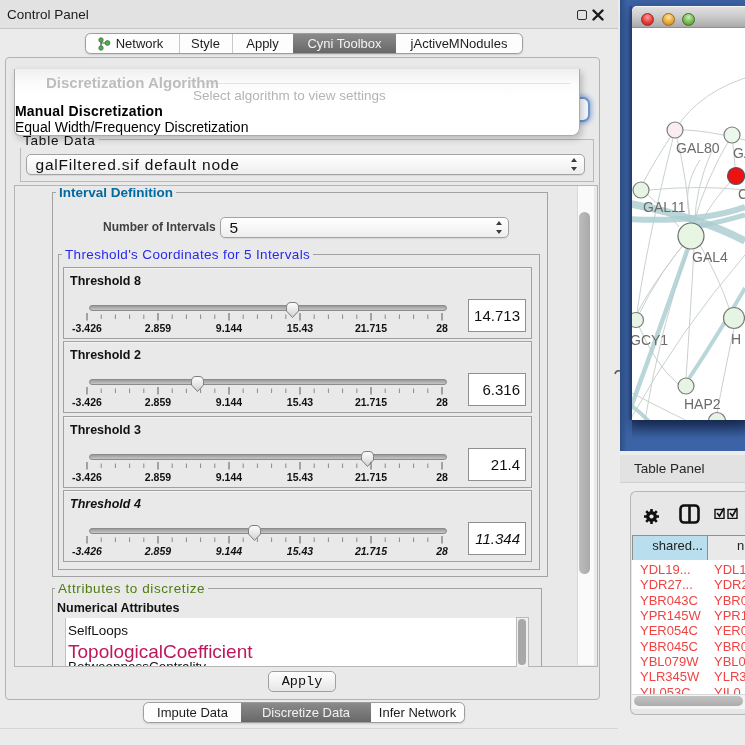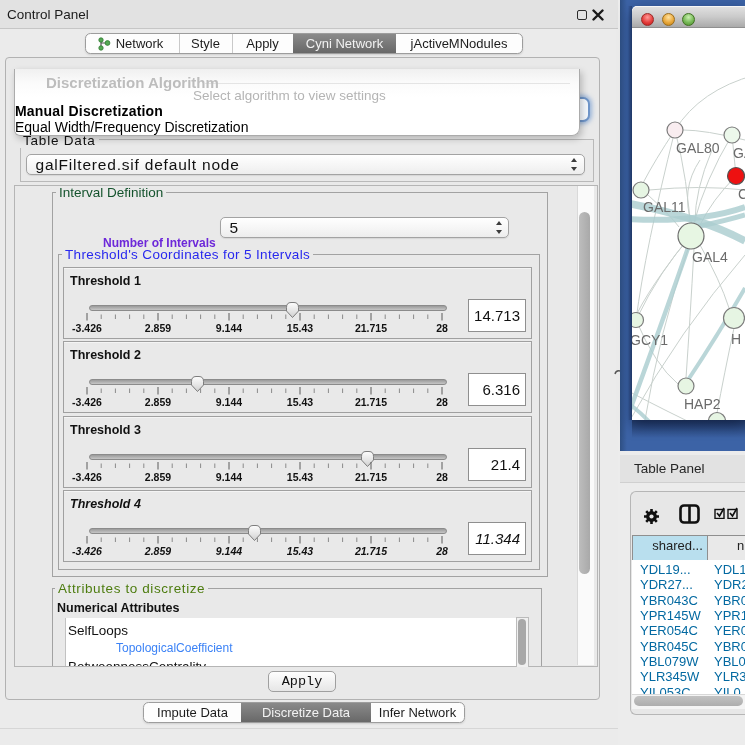"Cyni Network" div.it { text: Network -> Toolbox }
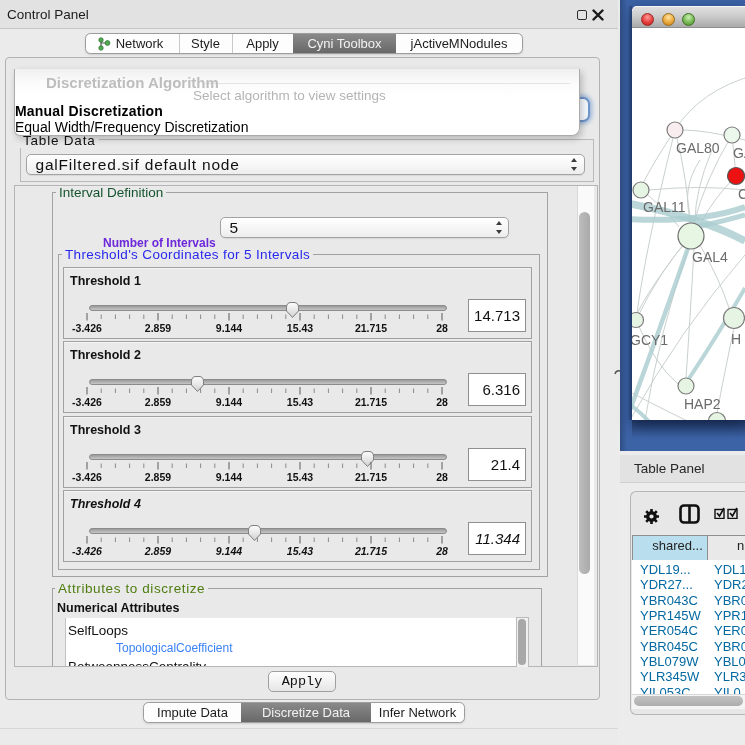"Interval Definition" div.tlabel { color: #14532d -> #0369a1; font-weight: none -> bold }
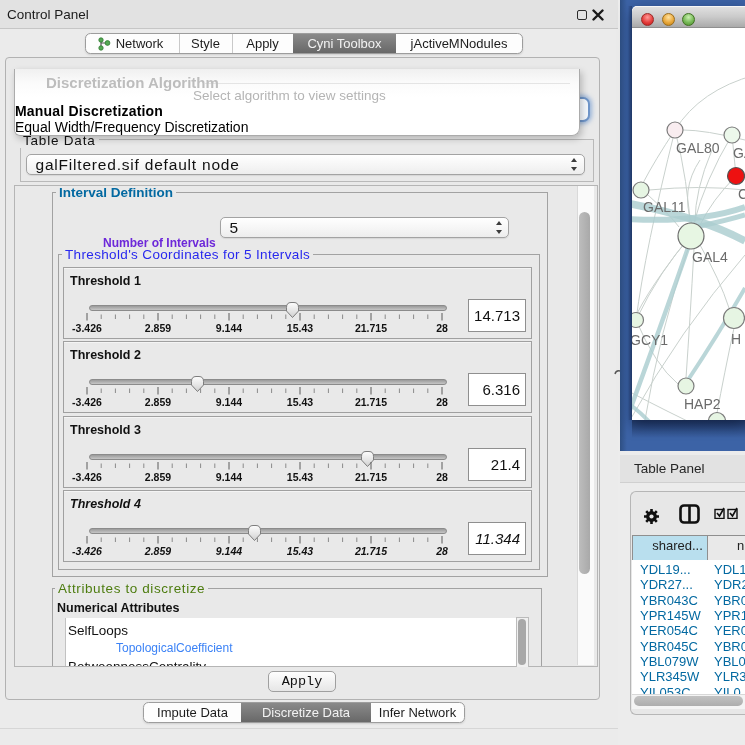"Number of Intervals" div.abs { color: #6d28d9 -> #404040; top: 236px -> 220px }
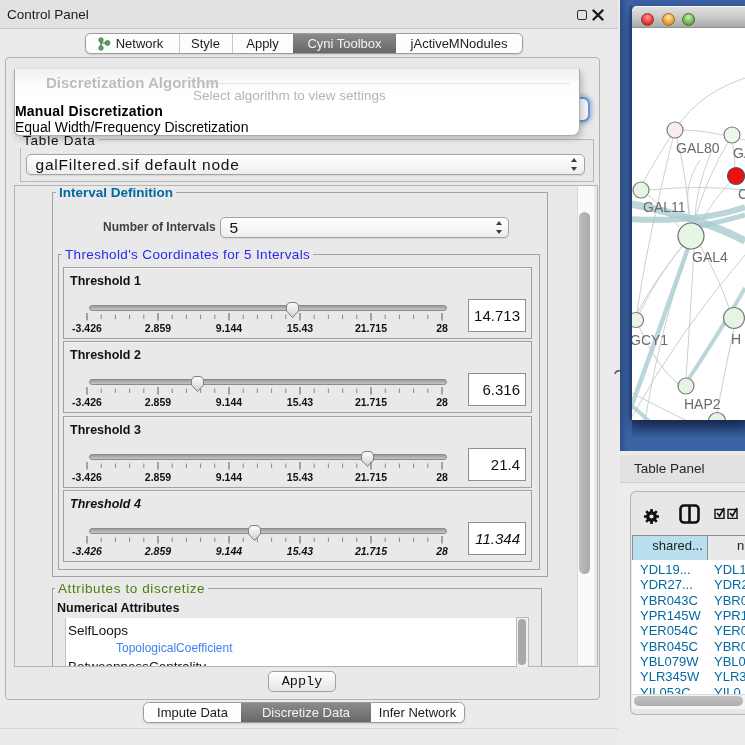"Threshold 1" div.tl { text: 1 -> 8 }
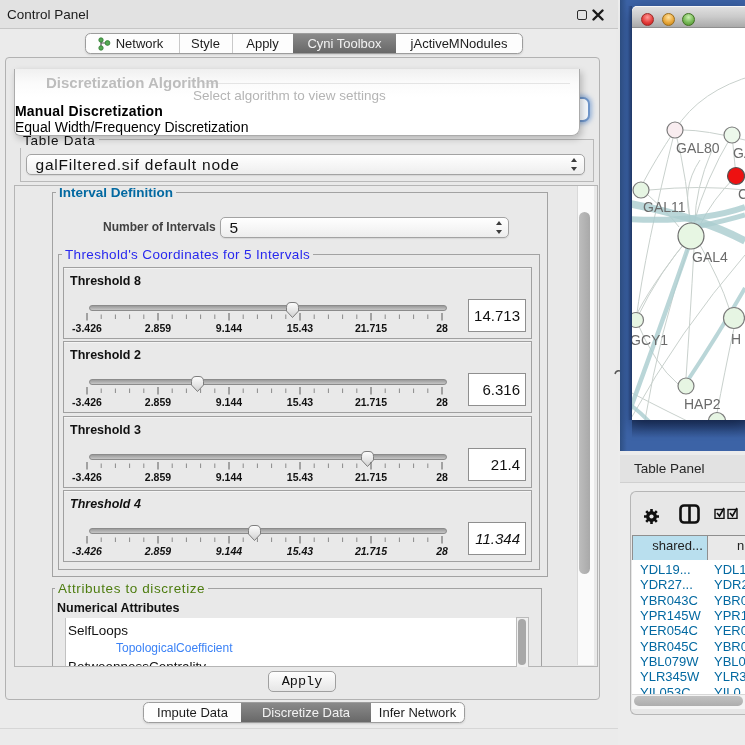"YDL19..." .row { color: #0369a1 -> #ef4444 }
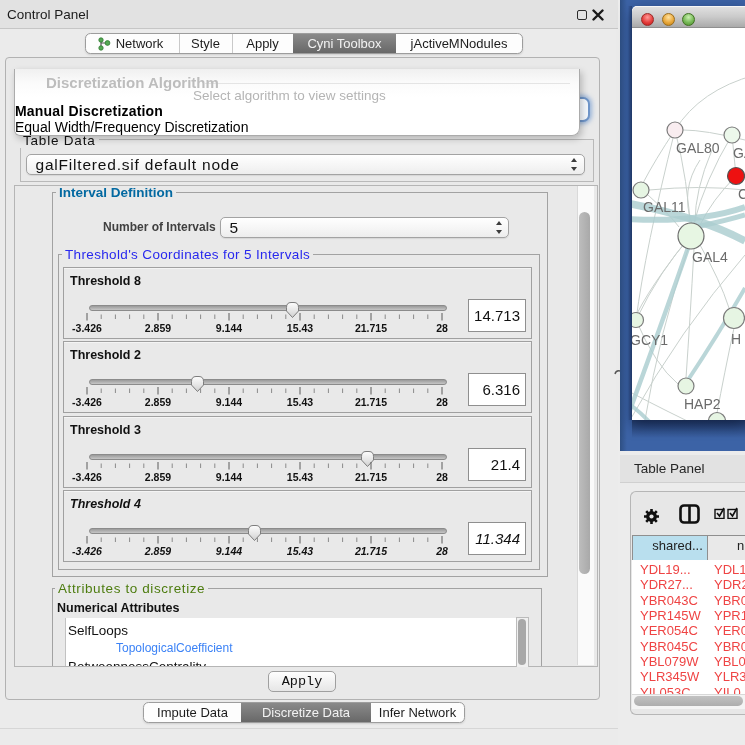"TopologicalCoefficient" div.abs { color: #3b82f6 -> #be185d; font-size: 12px -> 19px; margin-left: 48px -> none }
